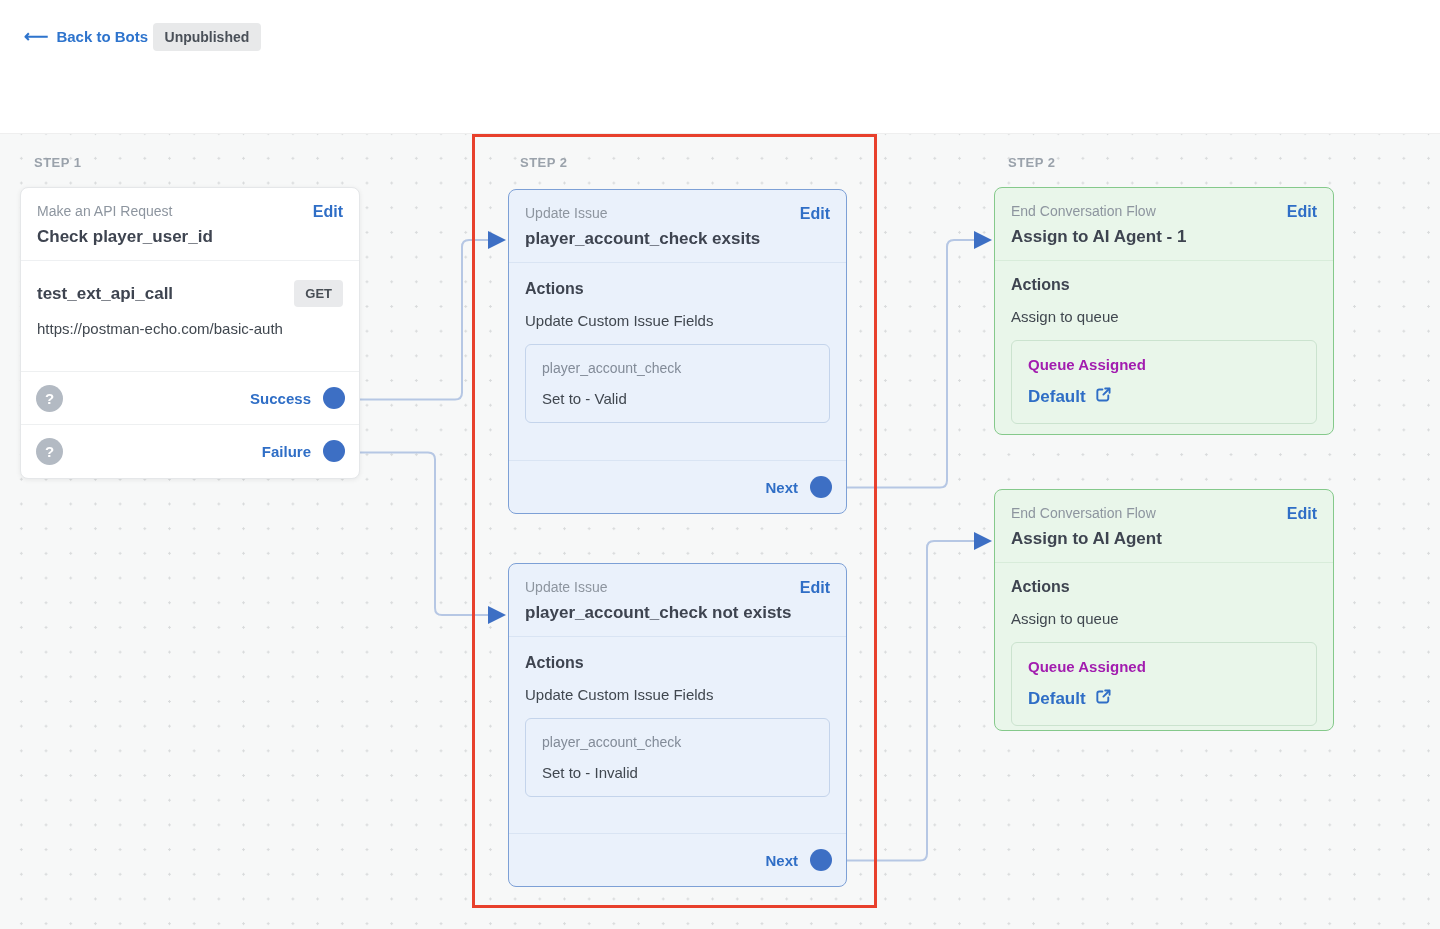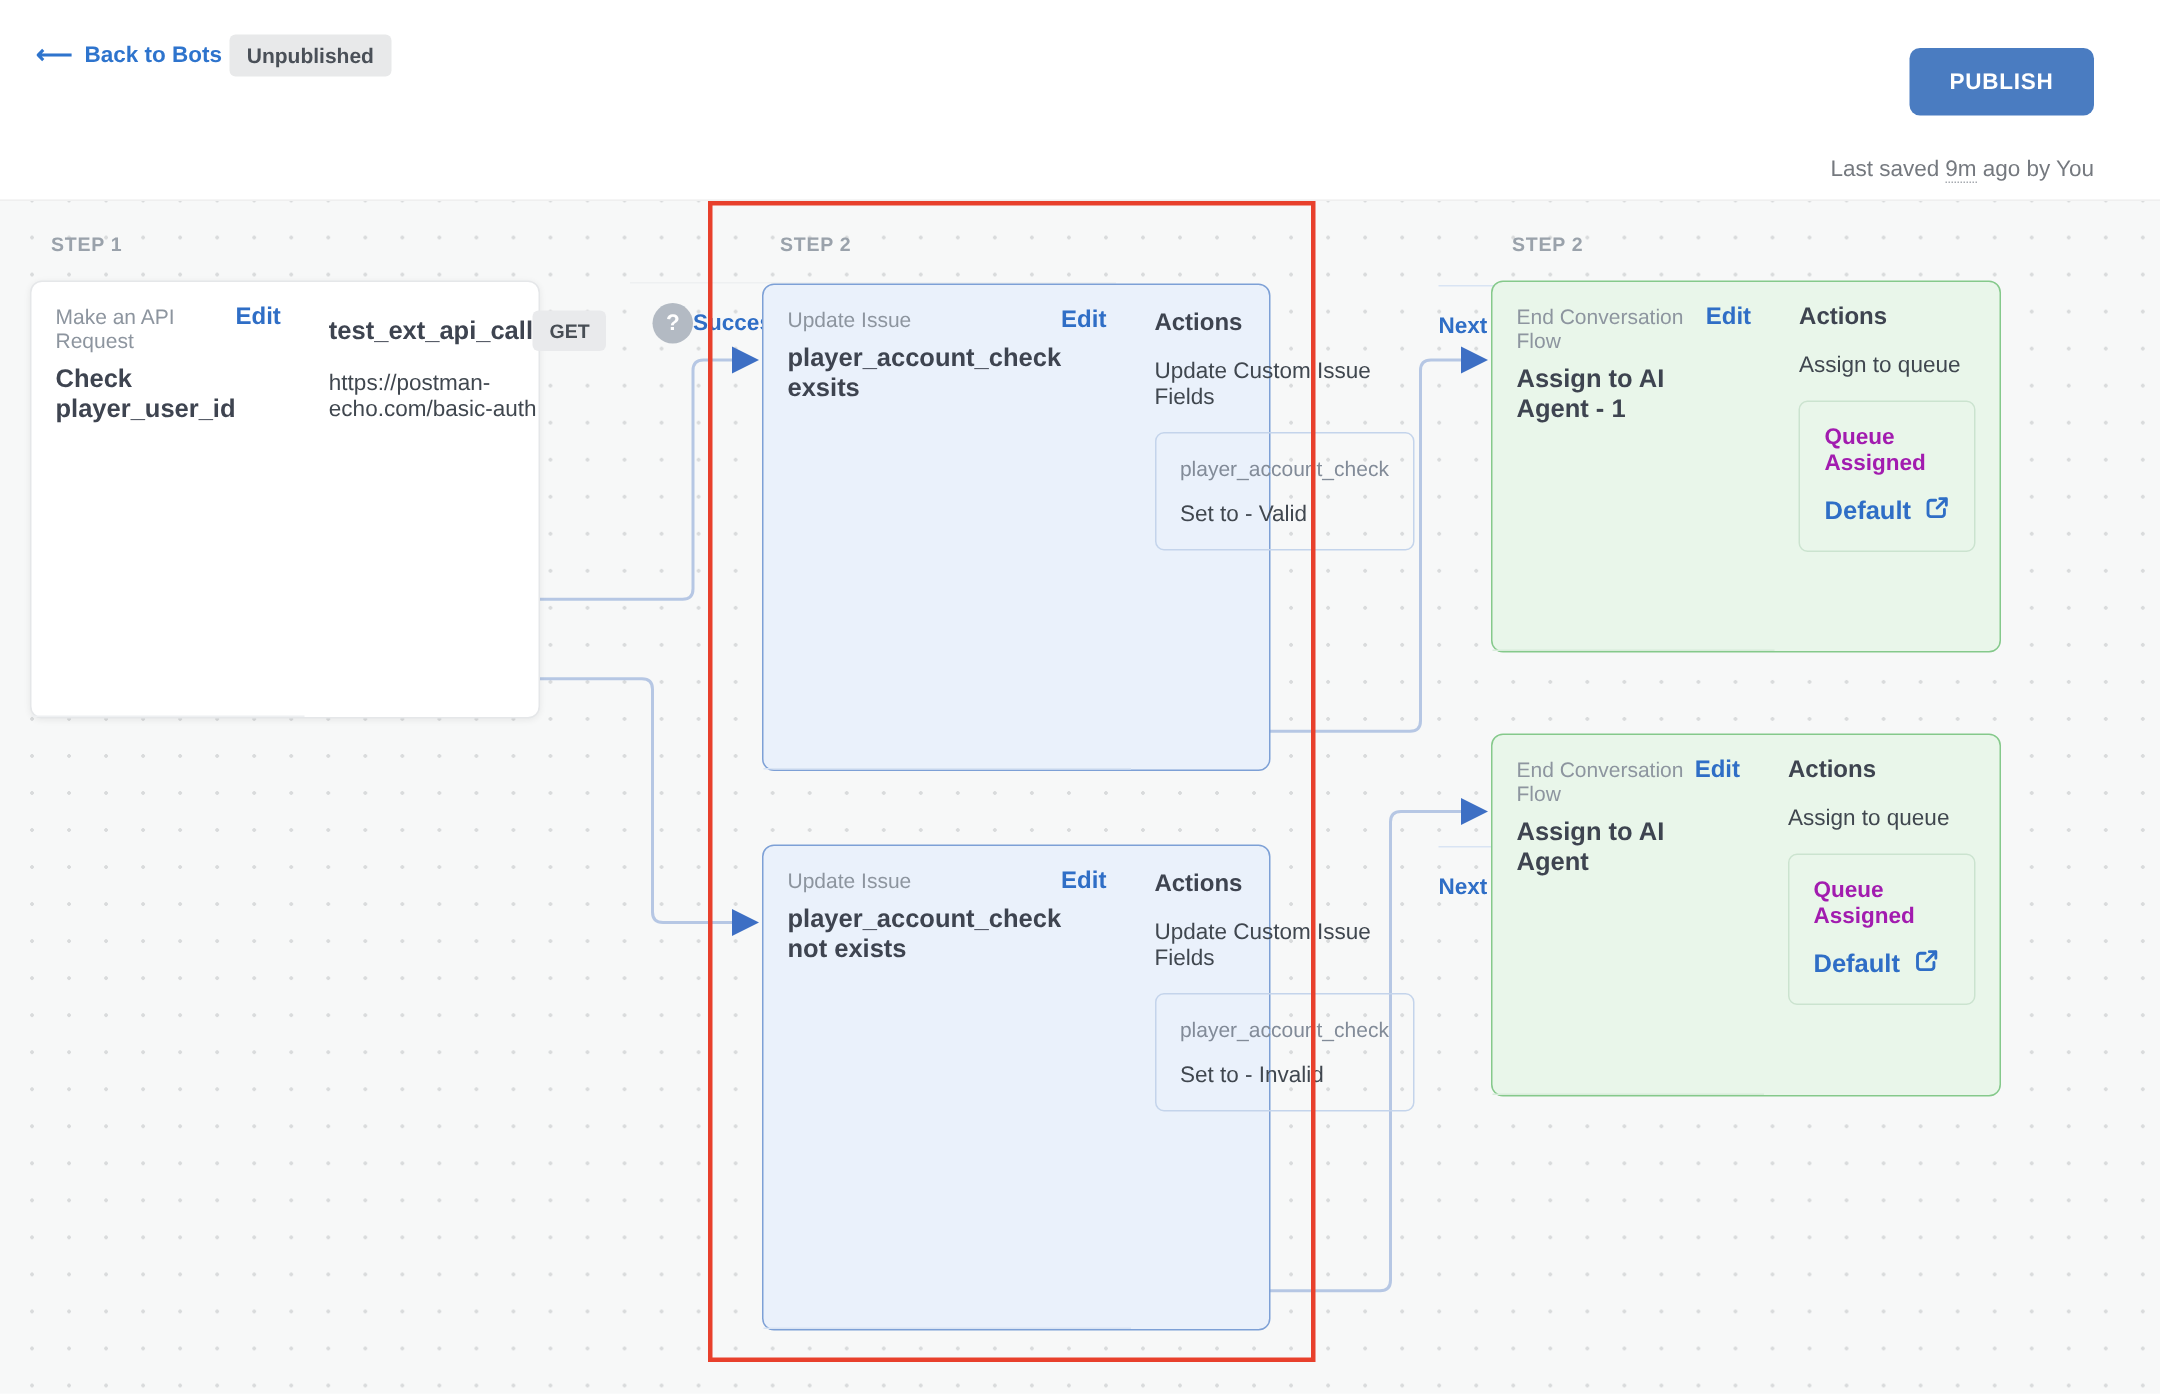"PUBLISH" div.header-right { html: <div> <button>PUBLISH</button> <div> <span>Last saved</span> <span>9m</span> <span>ago by You</span> </div> </div> -> none }
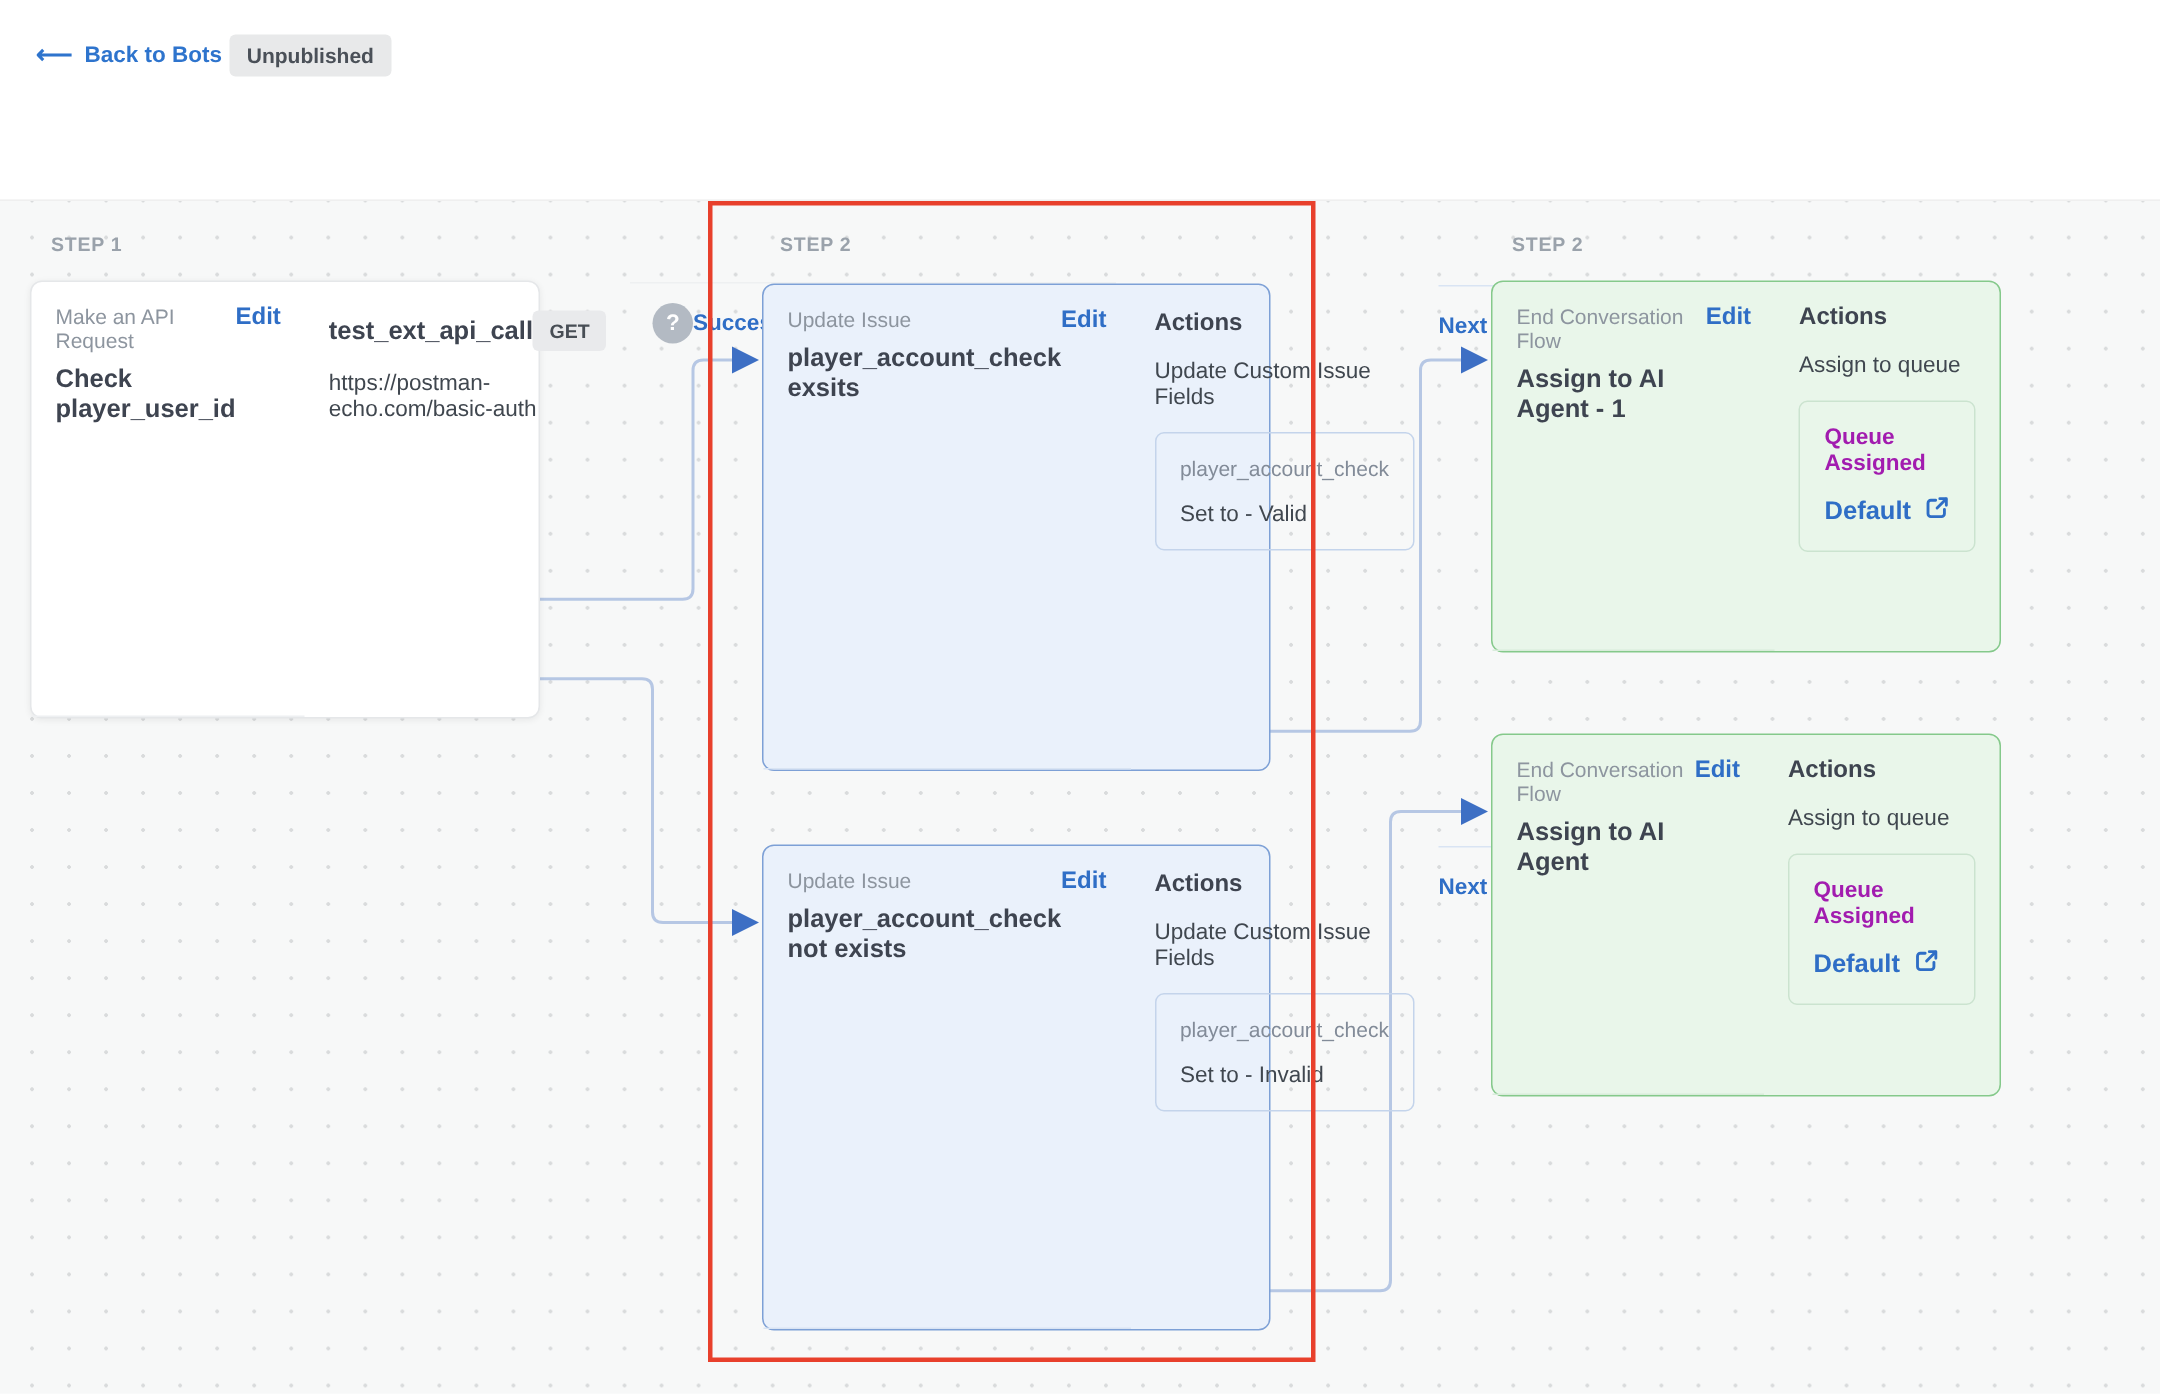"Make an API Request" .card { flex-direction: row -> column }
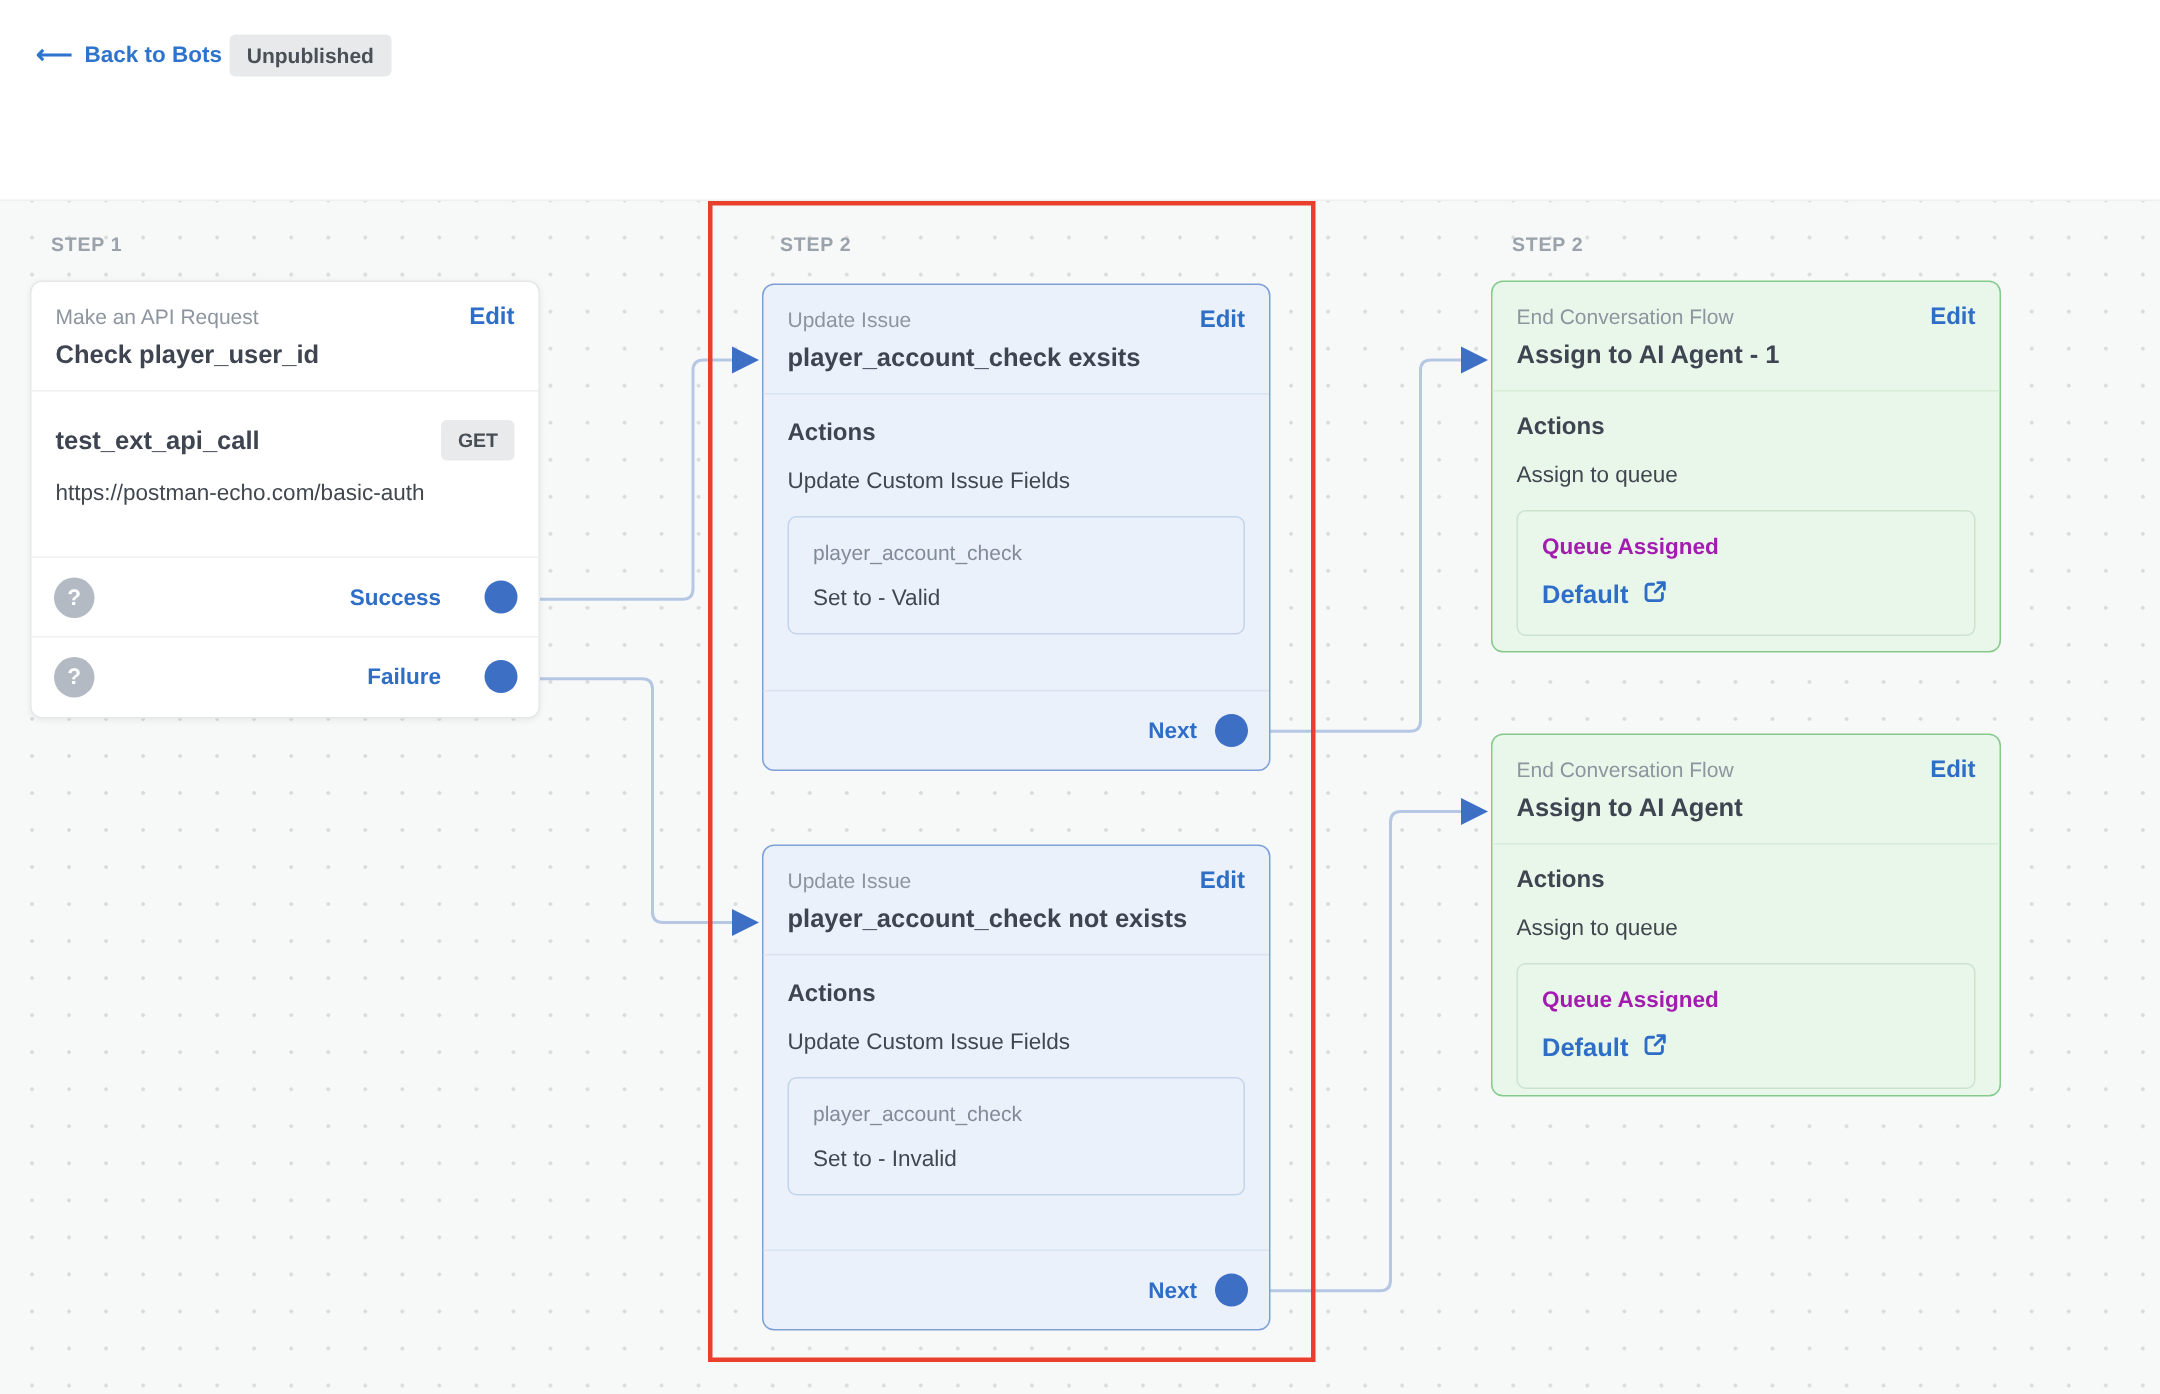"Success" .port-right { gap: 29px -> 12px }
